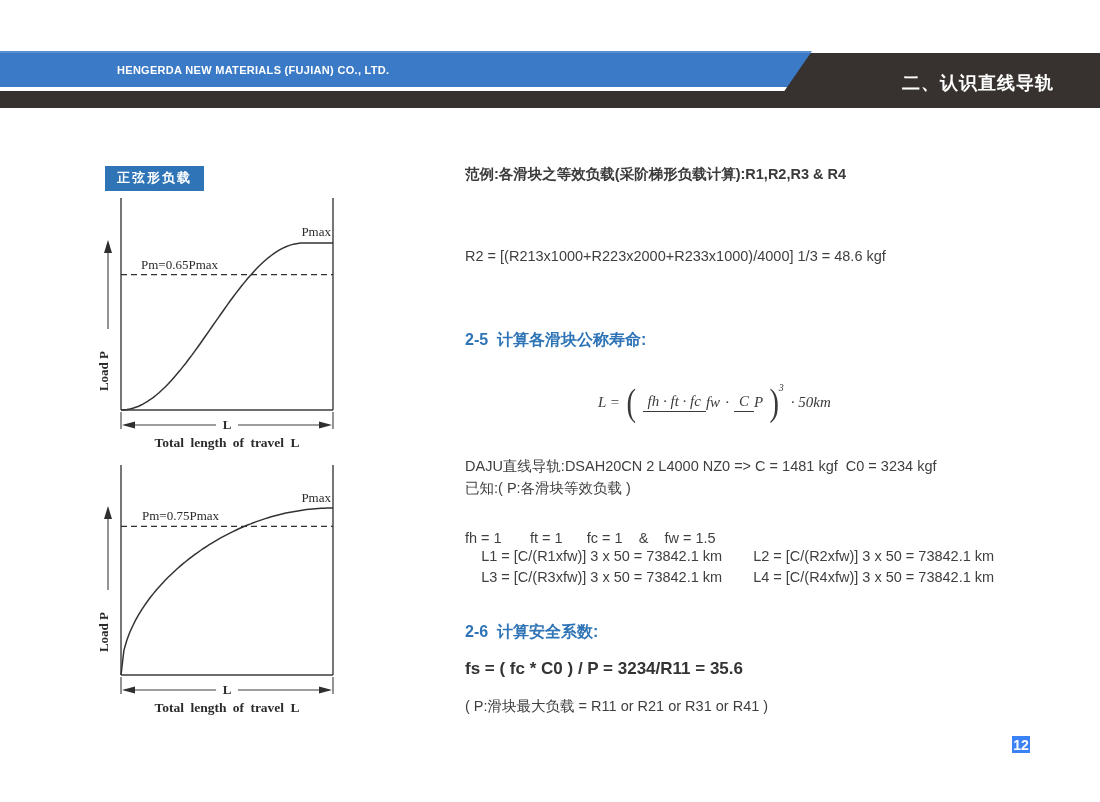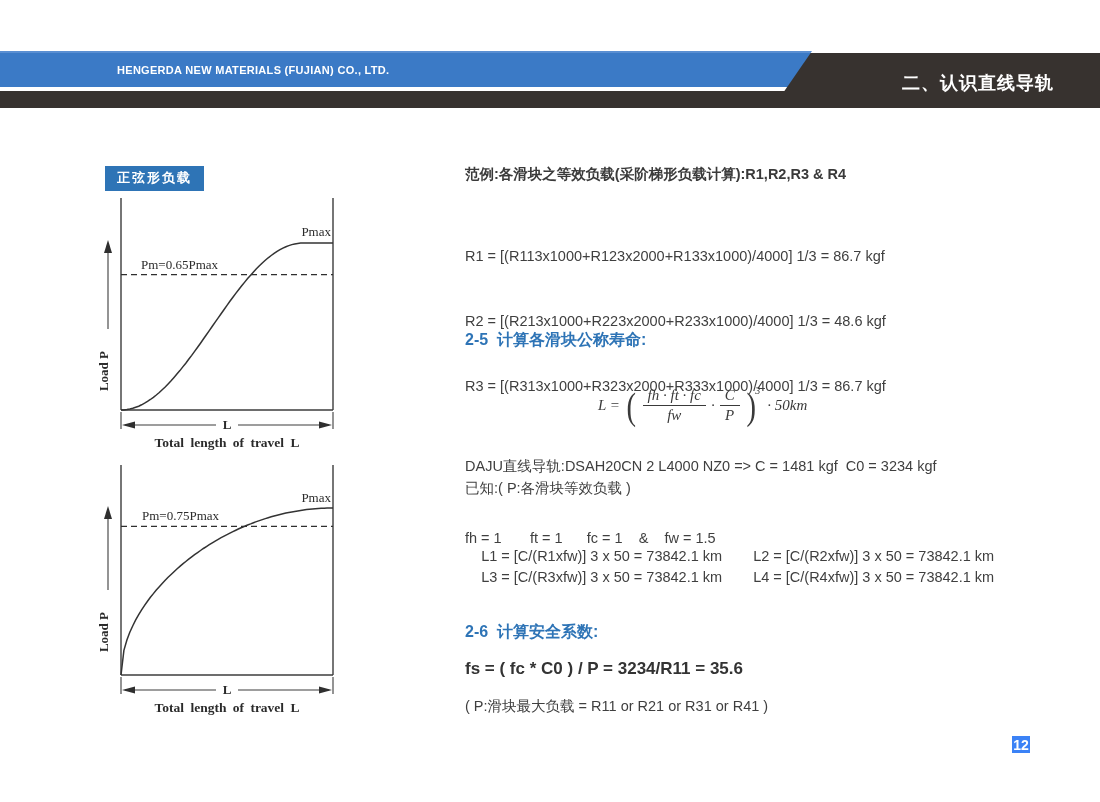"R1 =" div { html: <div>R1 = [(R113x1000+R123x2000+R133x1000)/4000] 1/3 = 86.7 kgf</div> -> none }
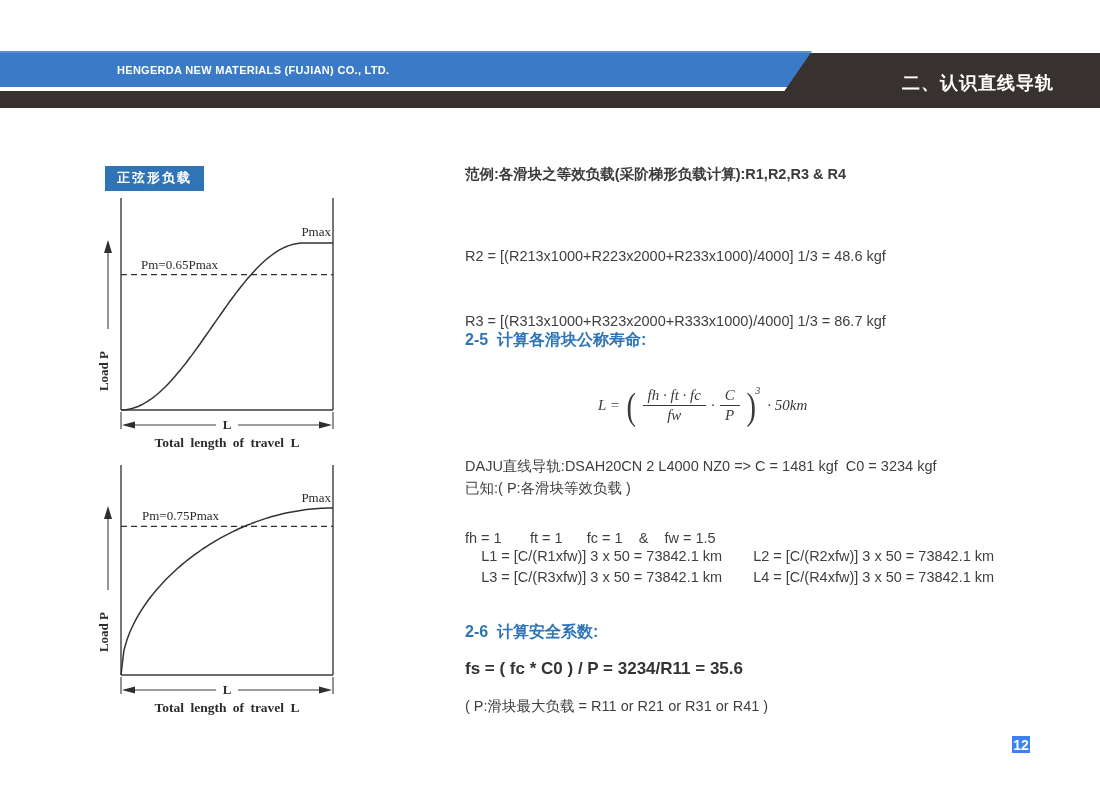"R3 =" div { html: <div>R3 = [(R313x1000+R323x2000+R333x1000)/4000] 1/3 = 86.7 kgf</div> -> none }
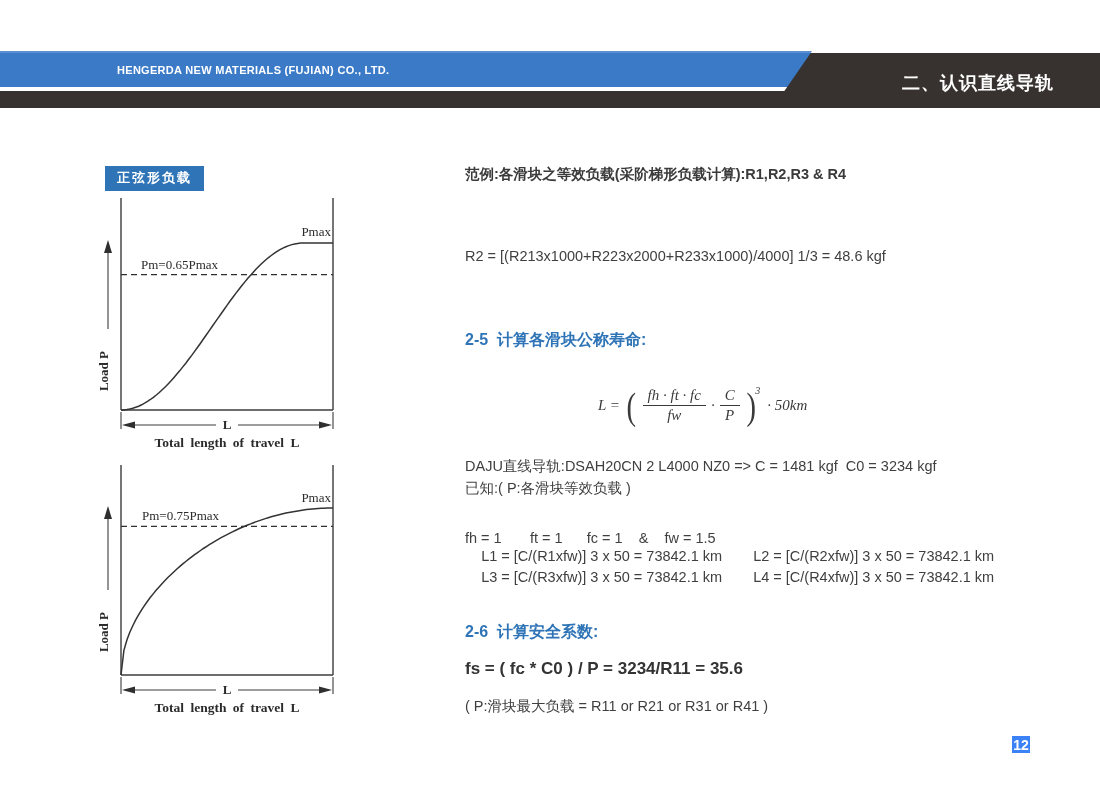"fh · ft · fc" .frac { flex-direction: column -> row }
